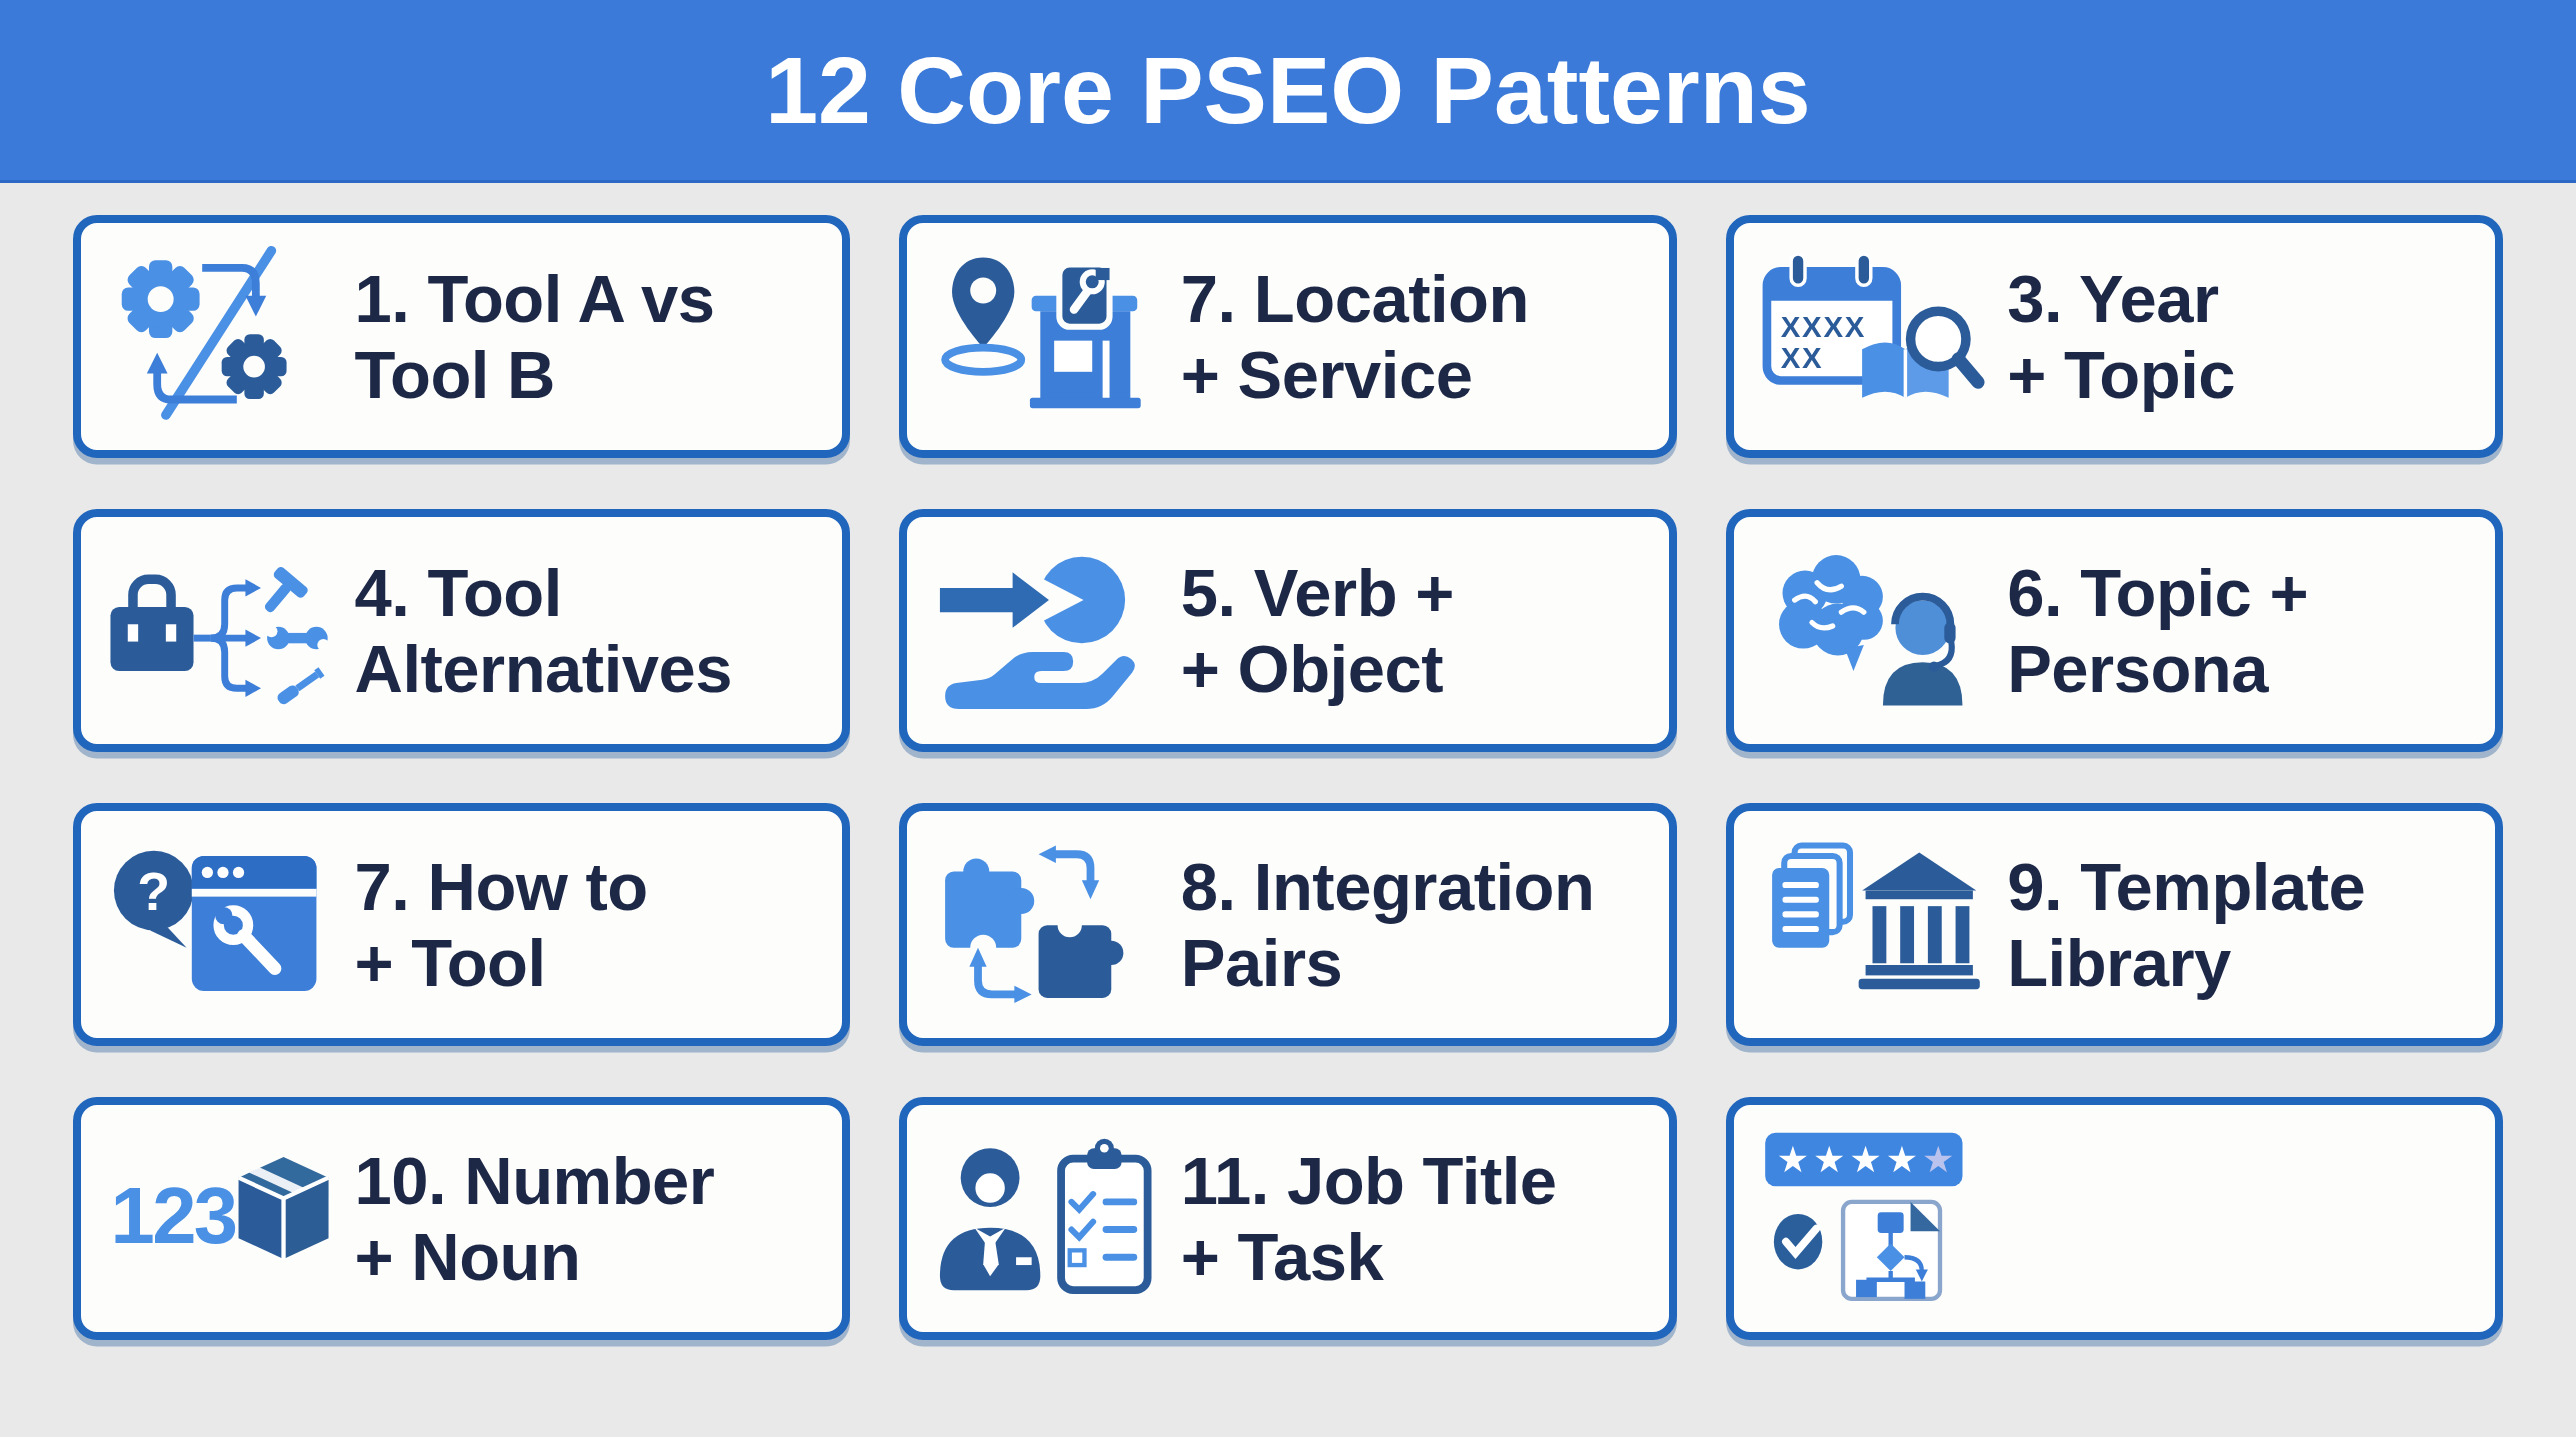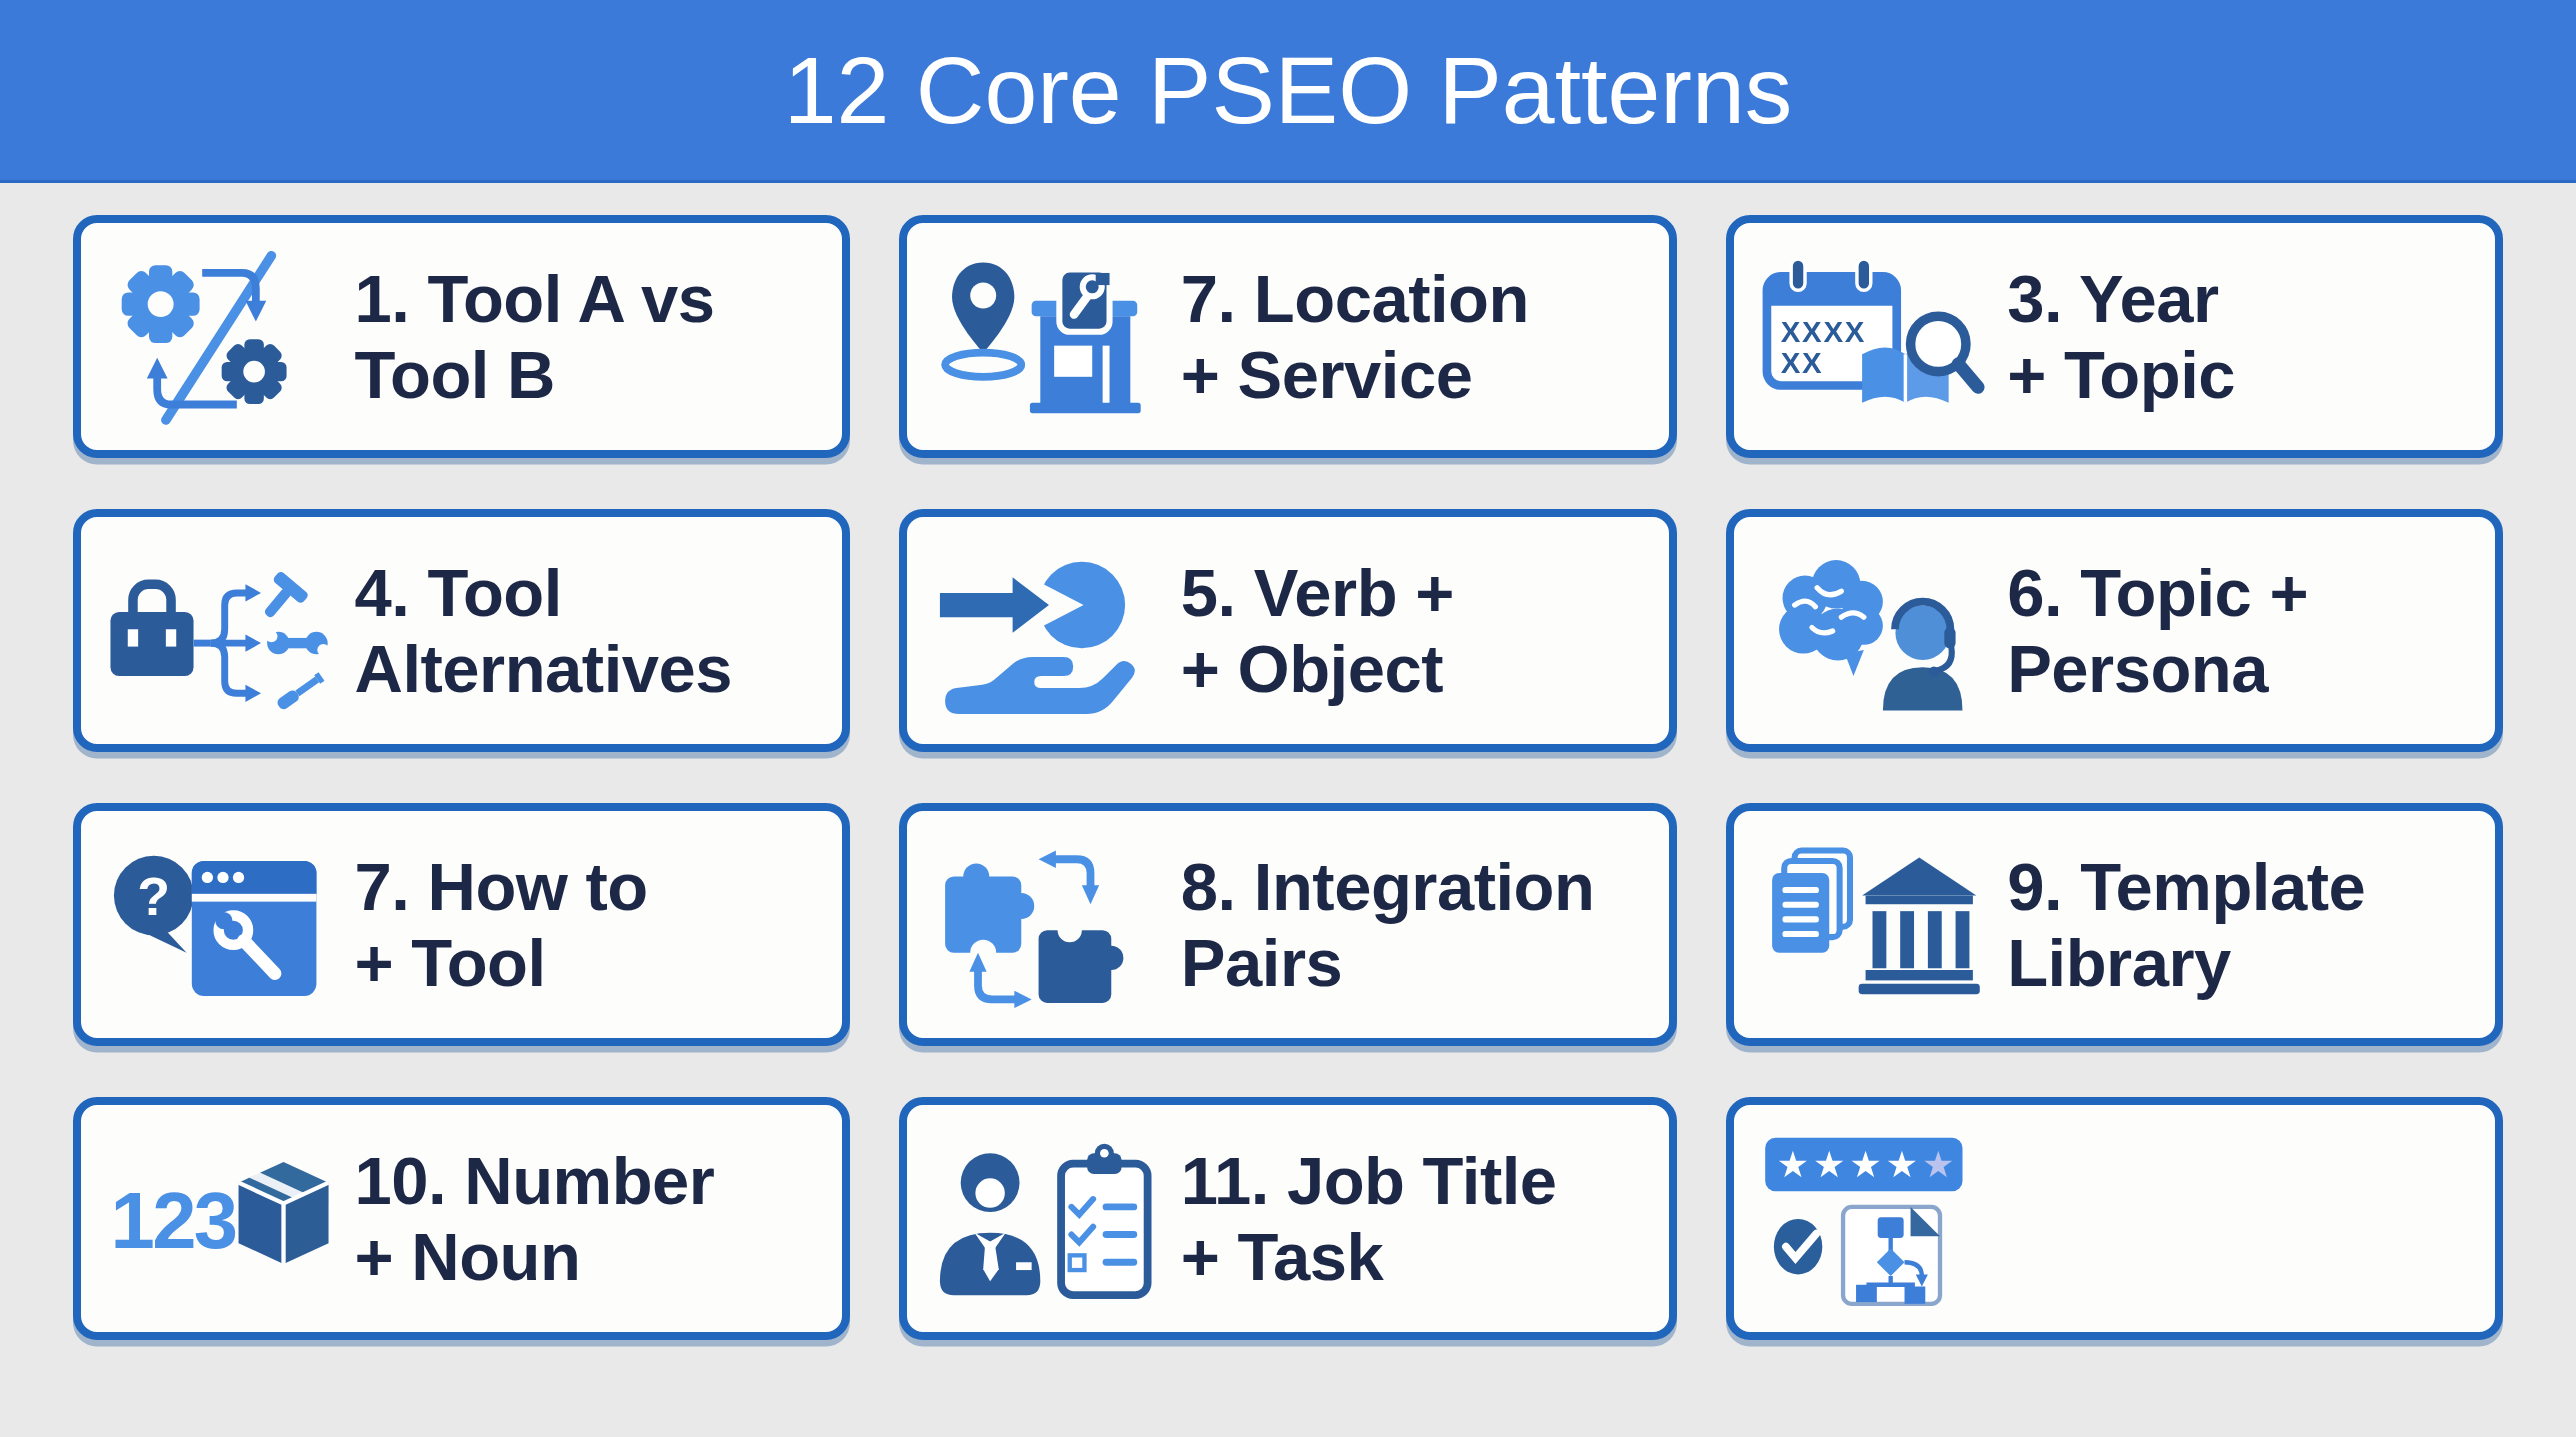"12 Core PSEO Patterns" .header h1 { font-weight: 400 -> 700 }
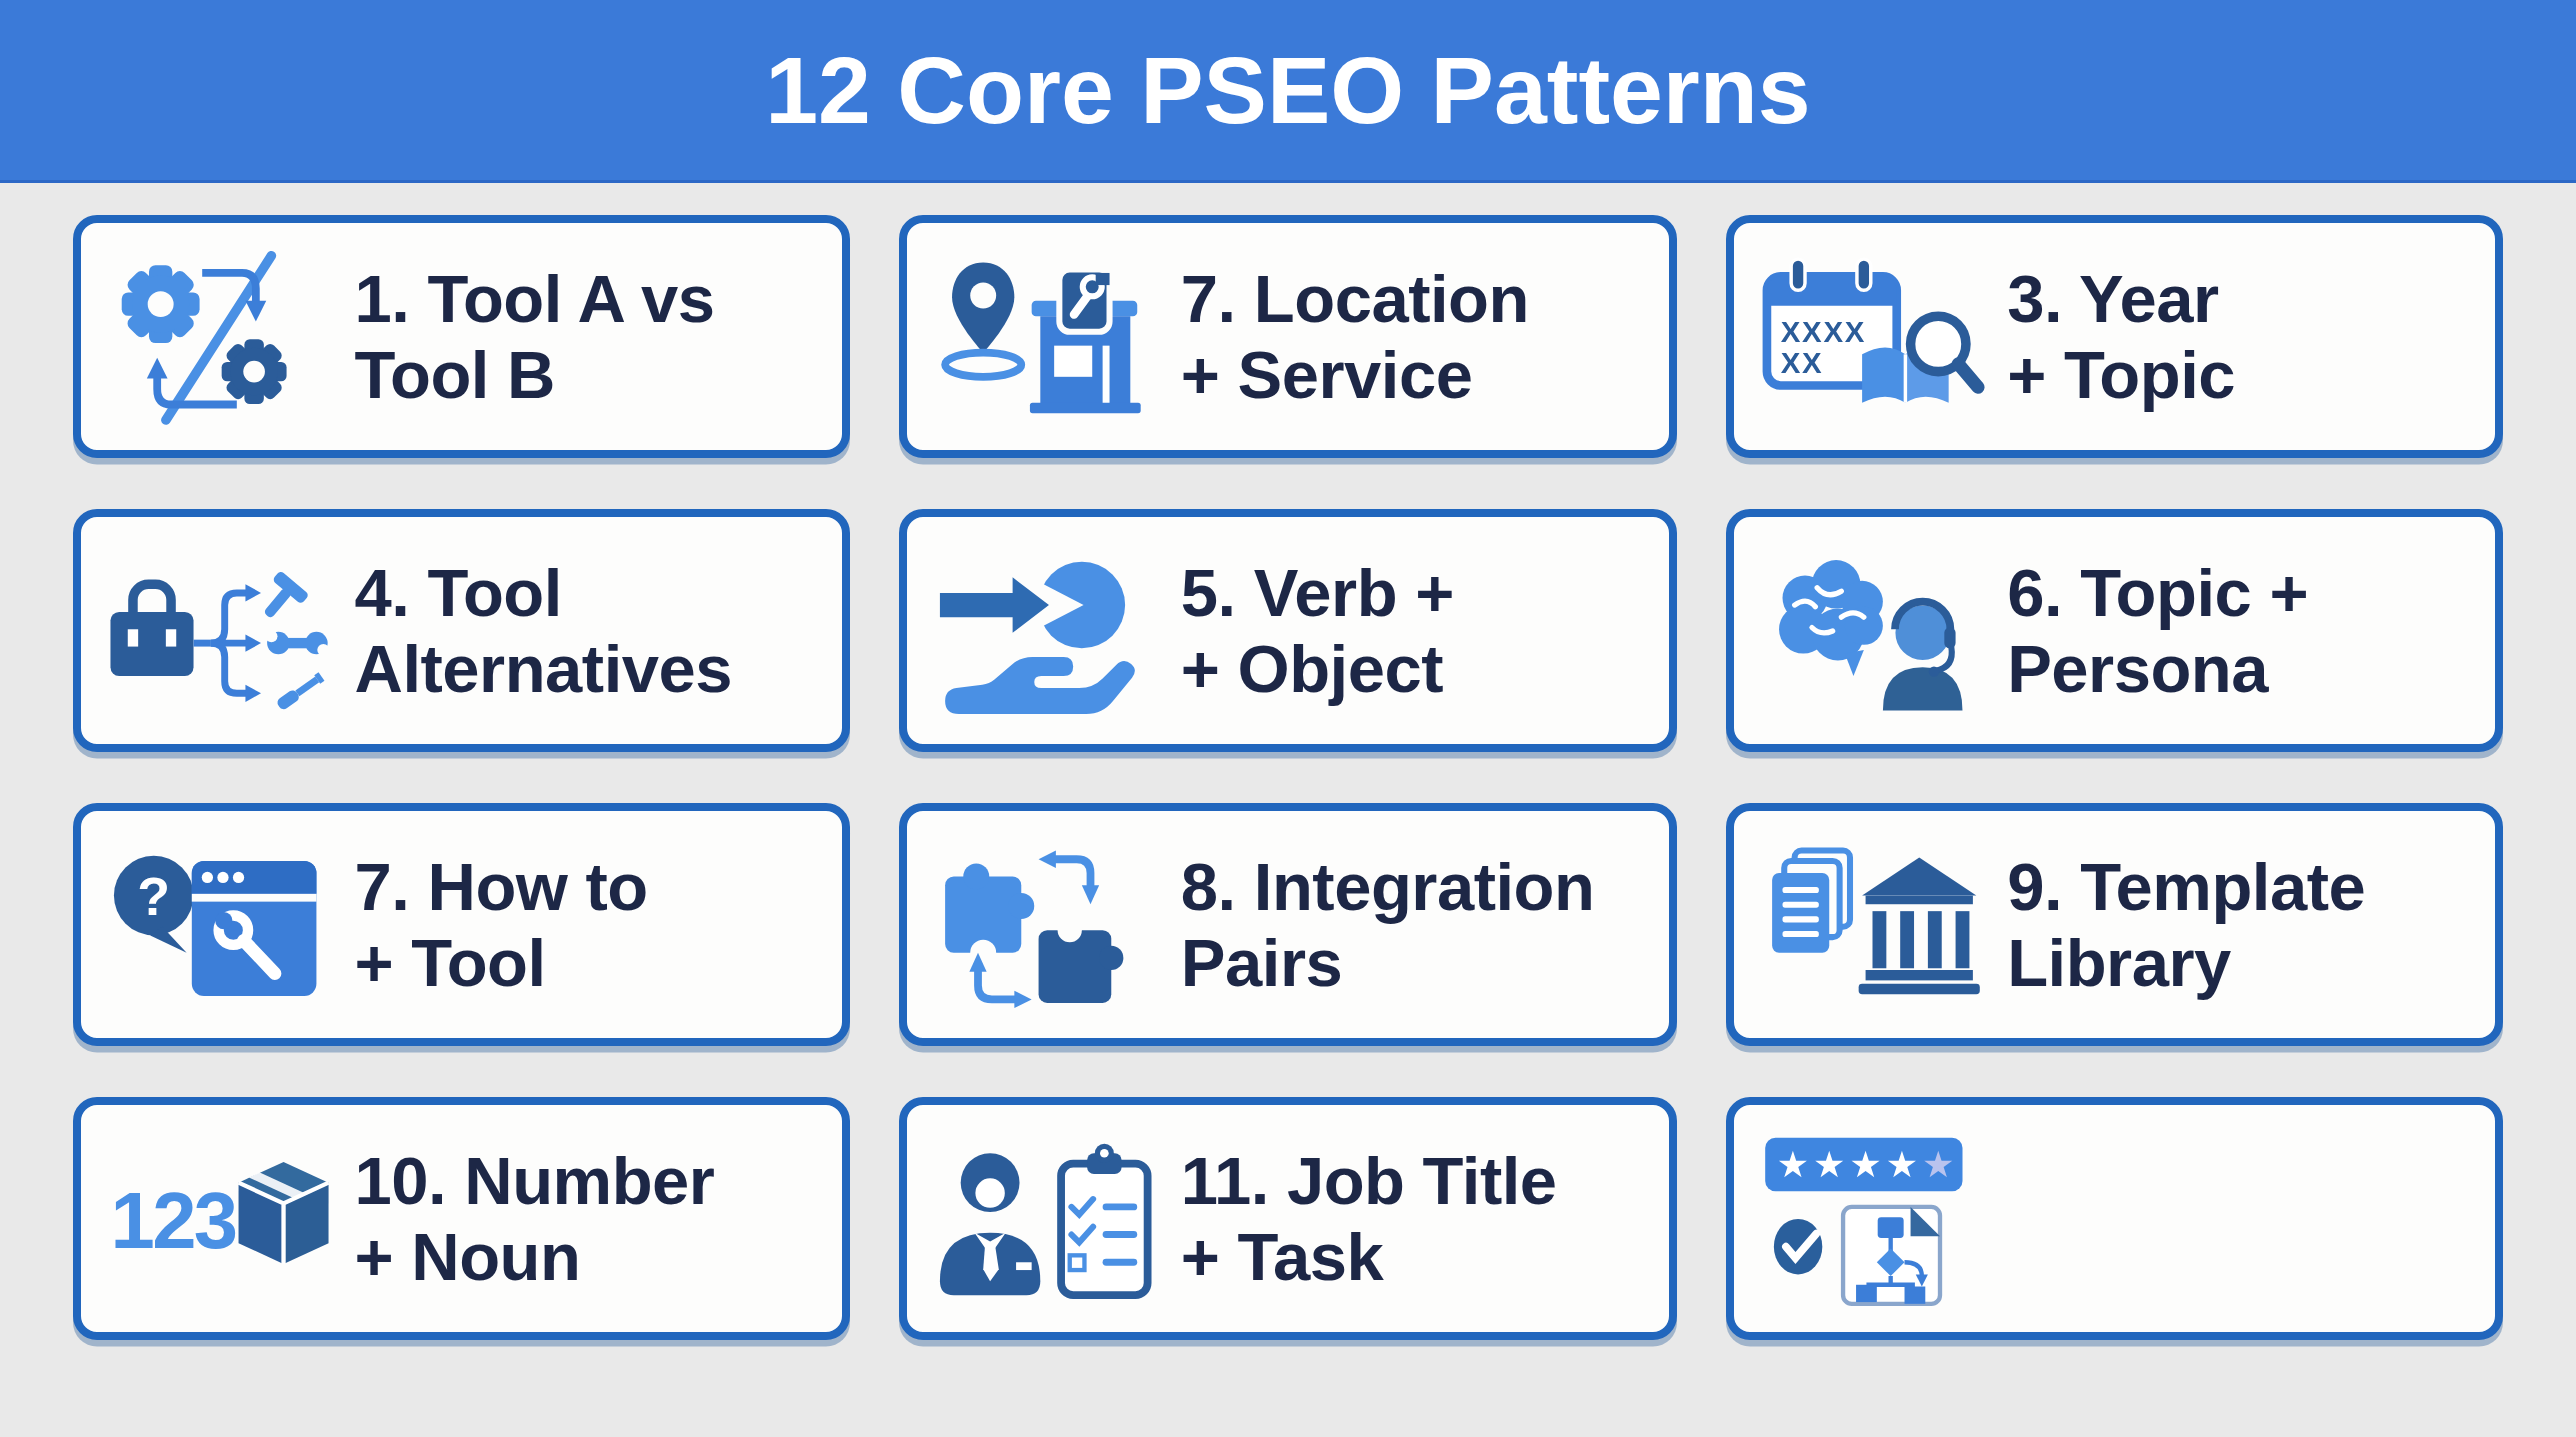"XXXX" .icon { align-items: center -> flex-start }
